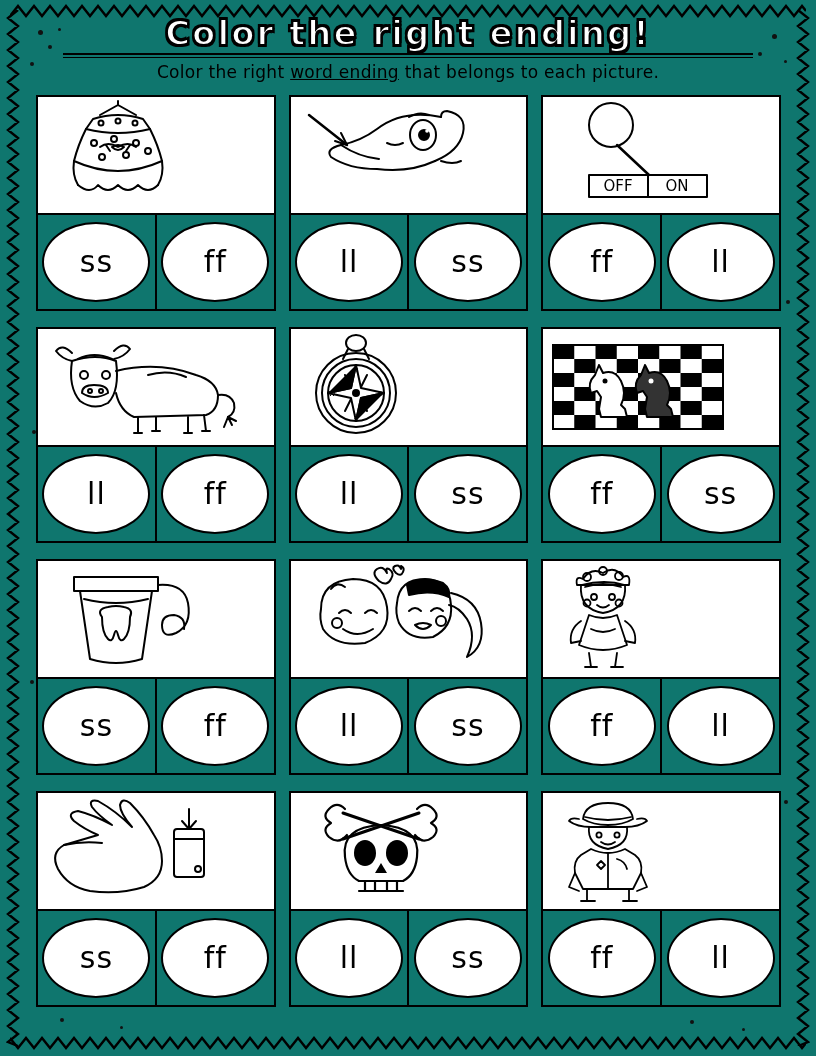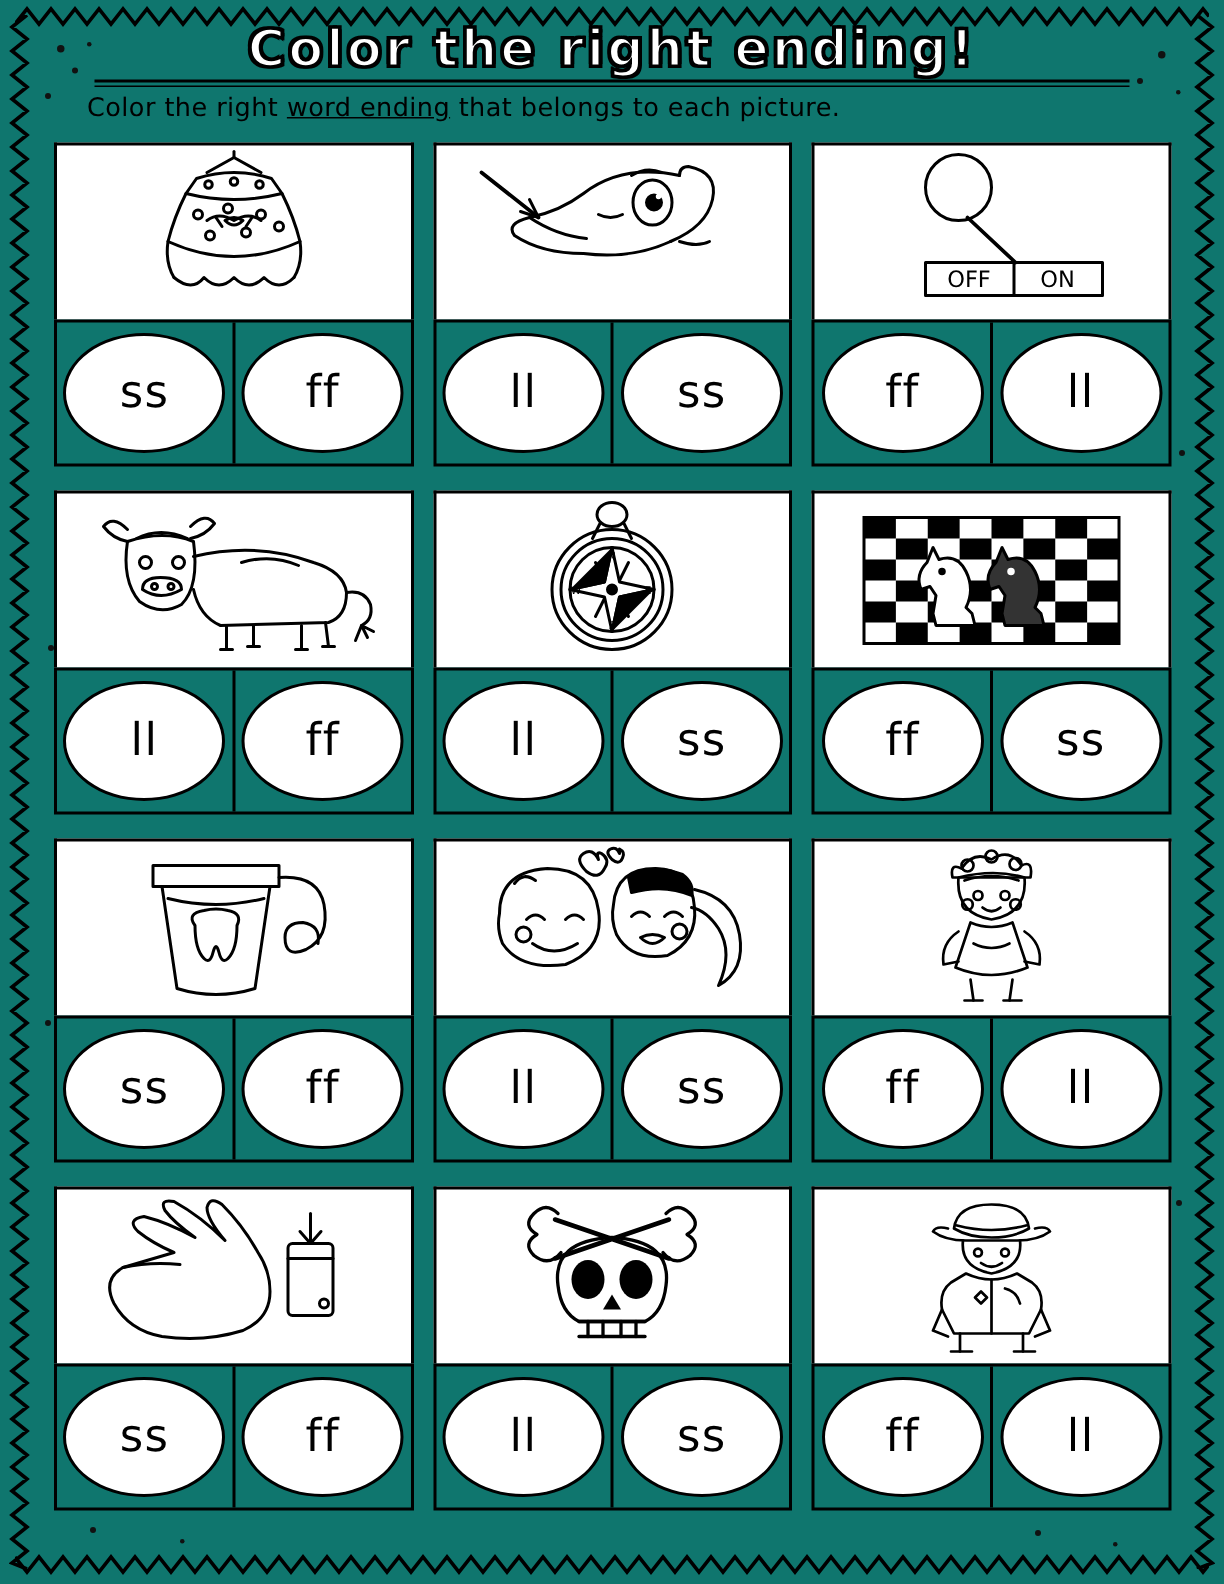"Color the right word ending" .subtitle { text-align: left -> center }
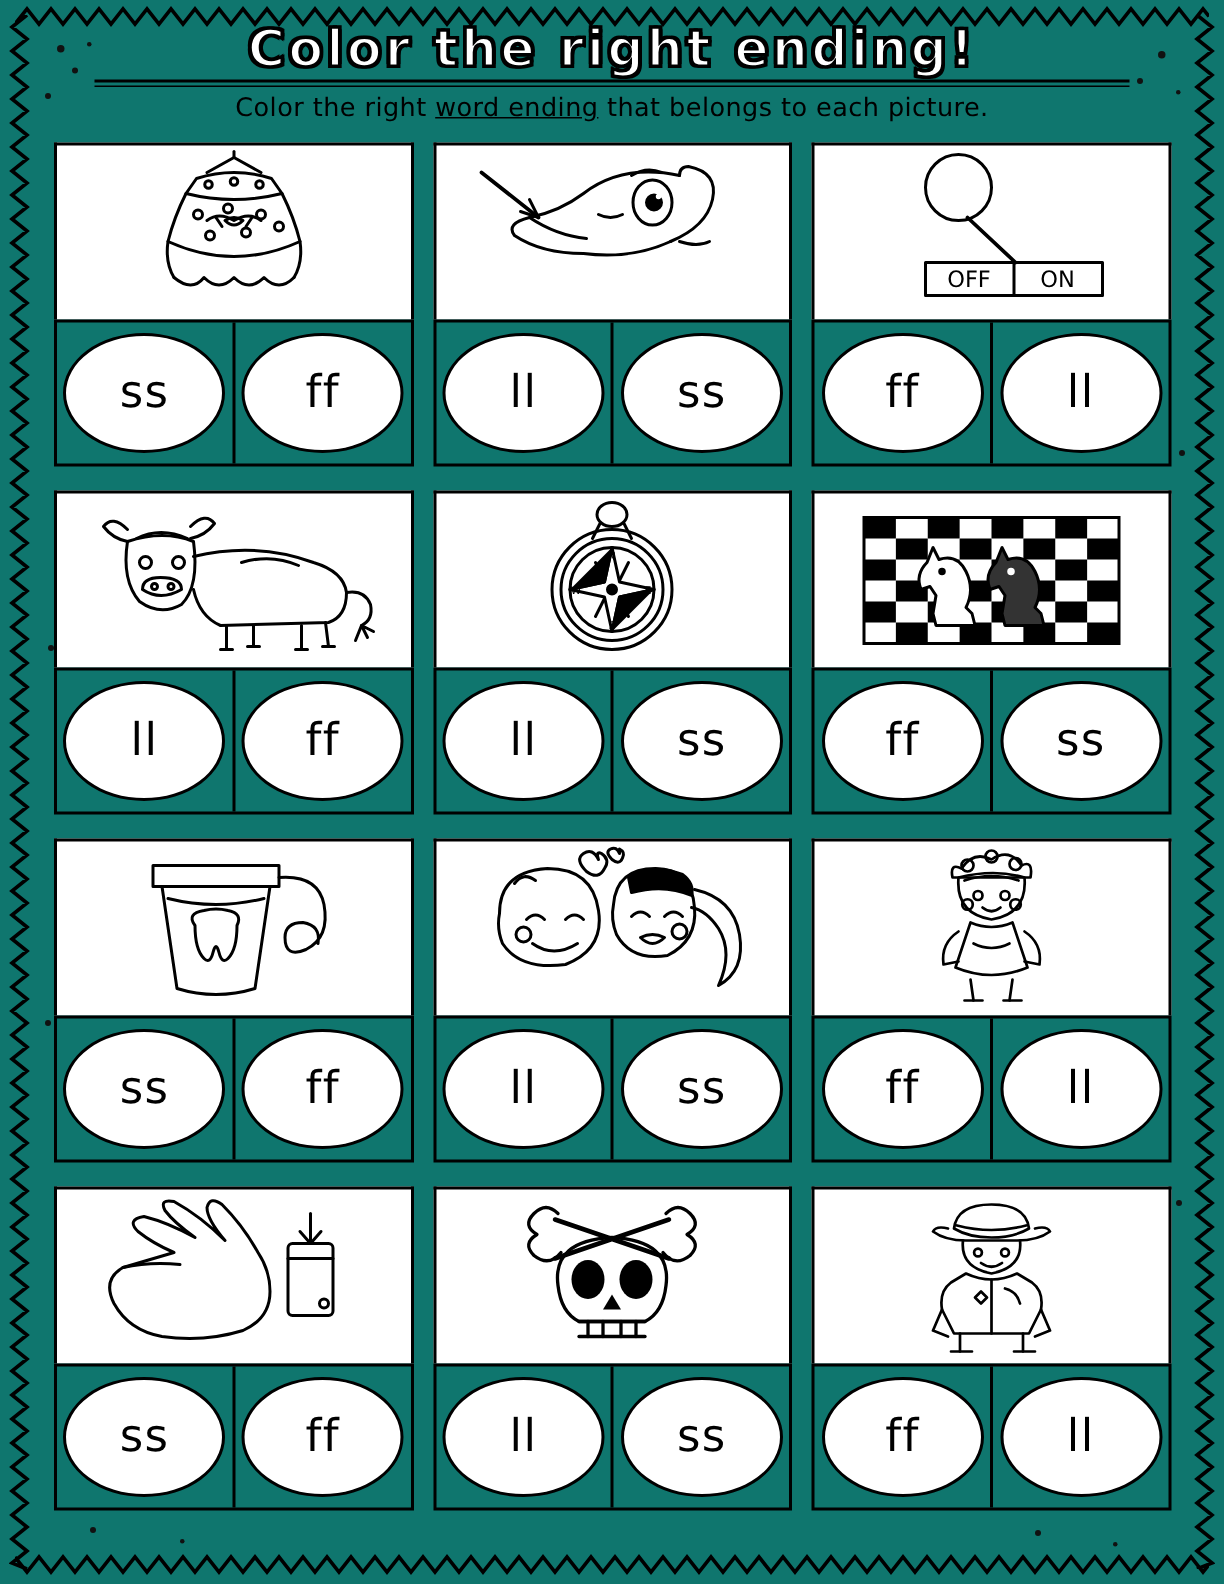"OFF" .pic-box { justify-content: center -> none }
